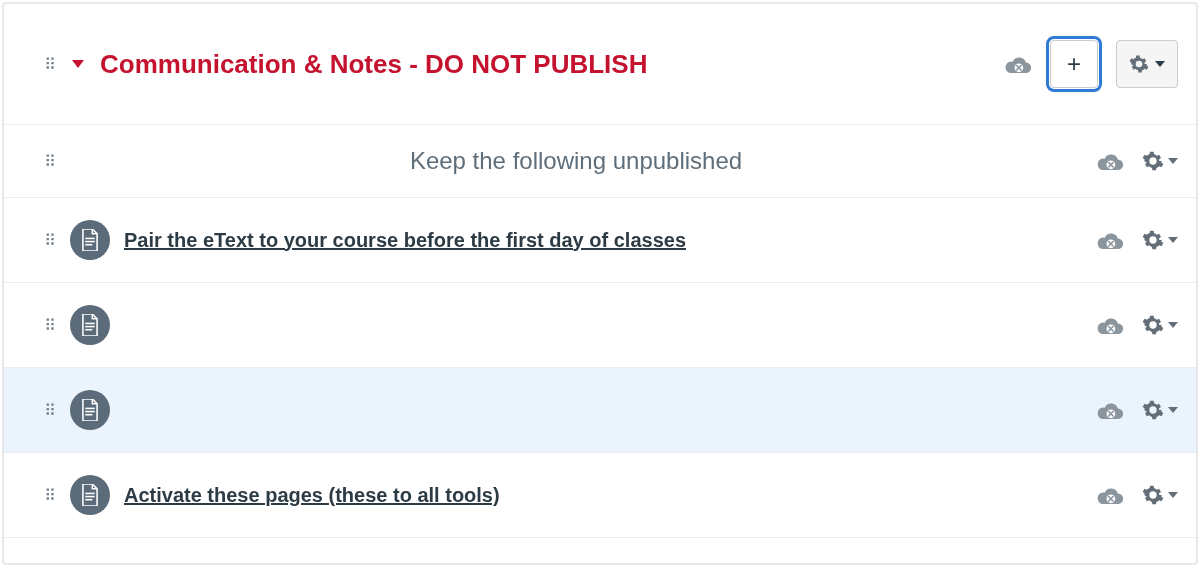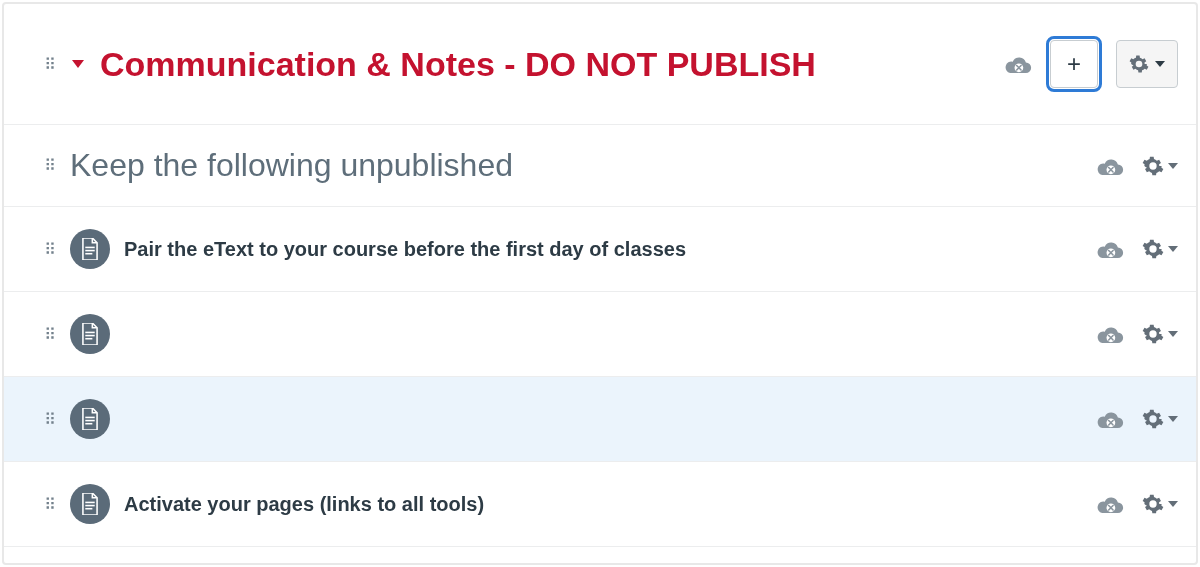"Communication & Notes - DO" .module-title { font-size: 34px -> 26px }
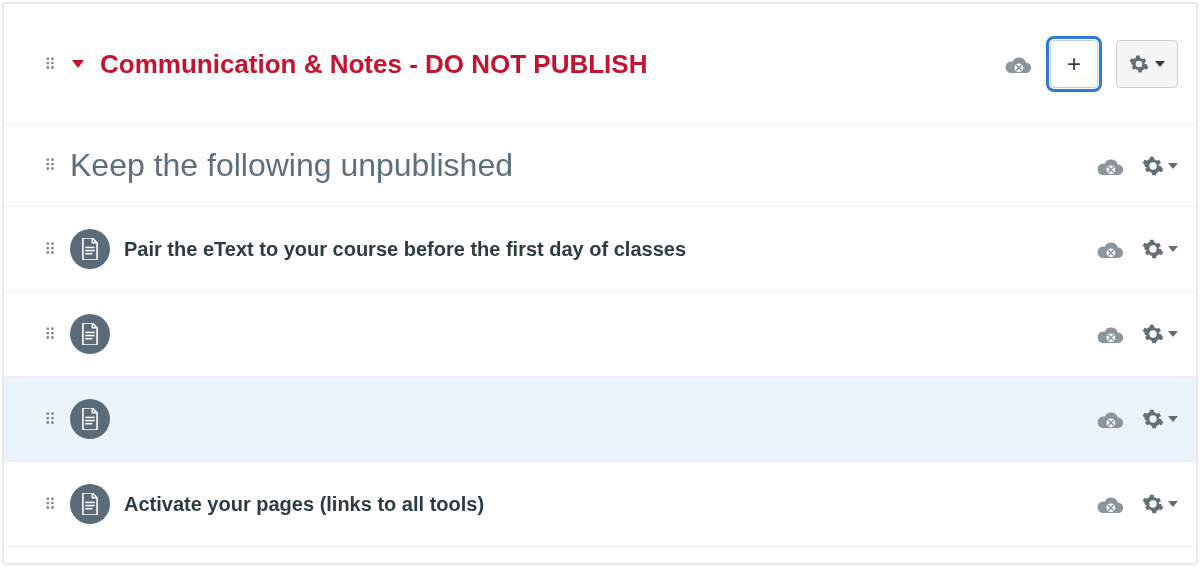"Keep the following unpublished" .text-subheader { font-size: 32px -> 24px; text-align: none -> center }
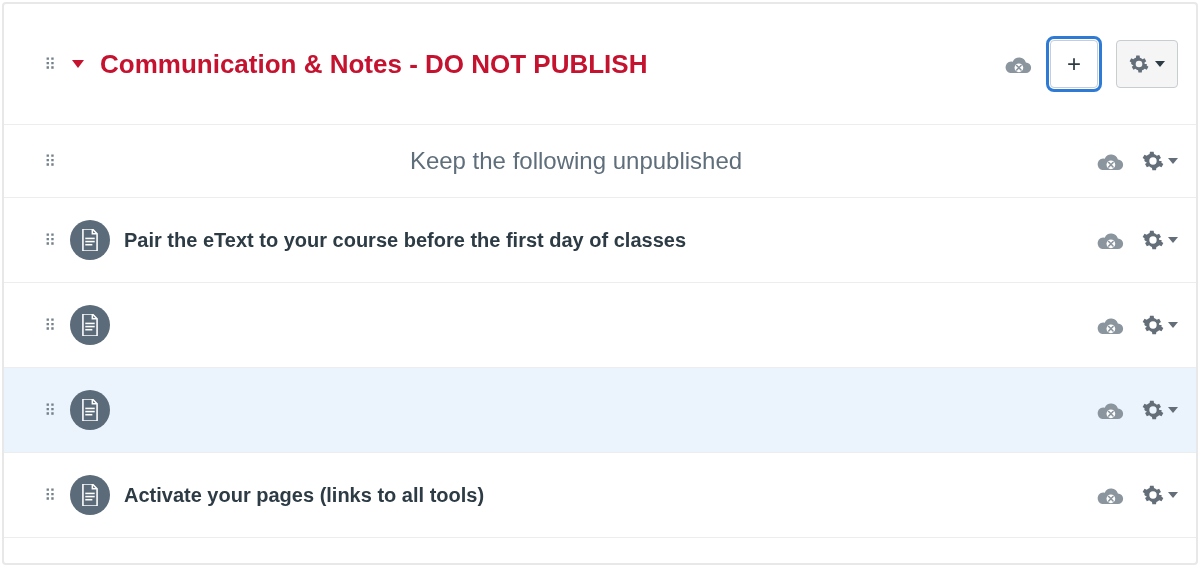"Pair the eText to your" .item-title { text-decoration: none -> underline }
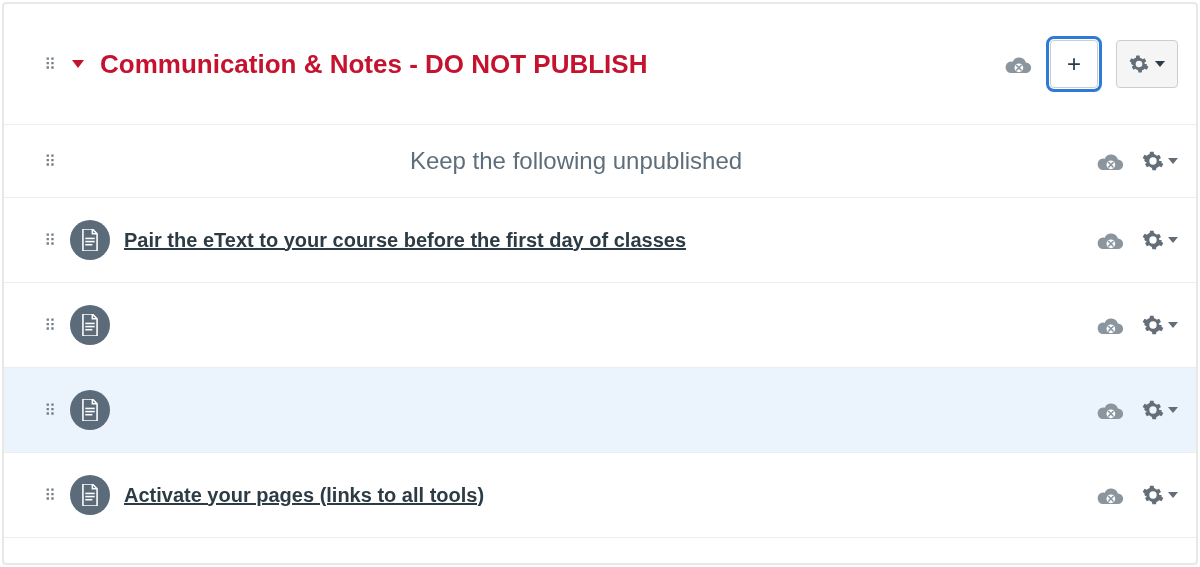"Activate your pages (links to" span.item-title { text: your pages (links -> these pages (these }
